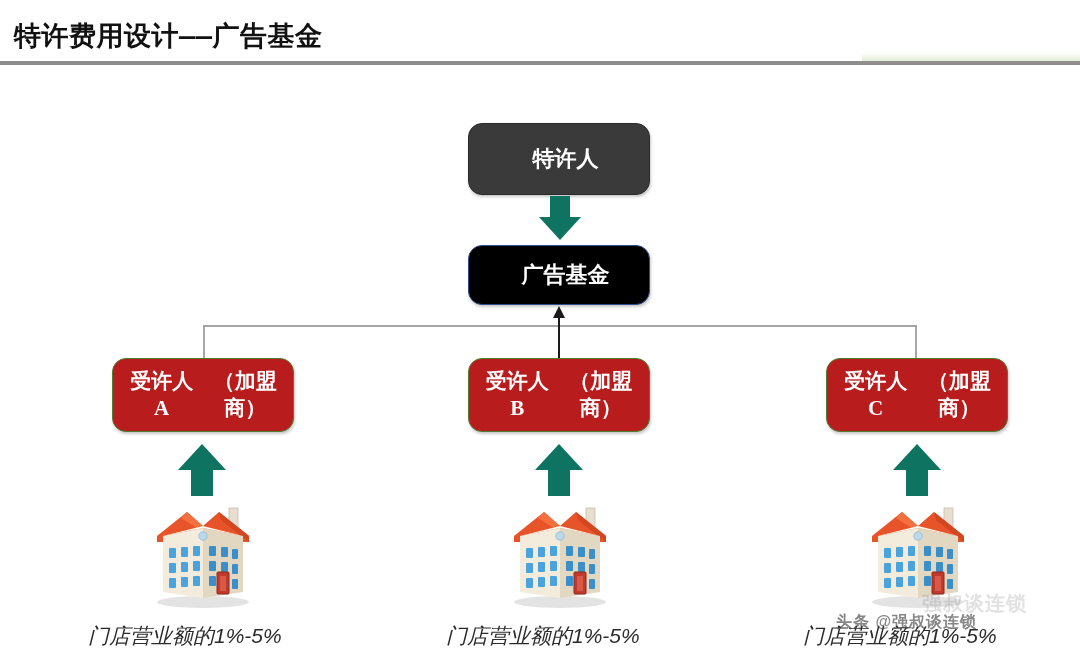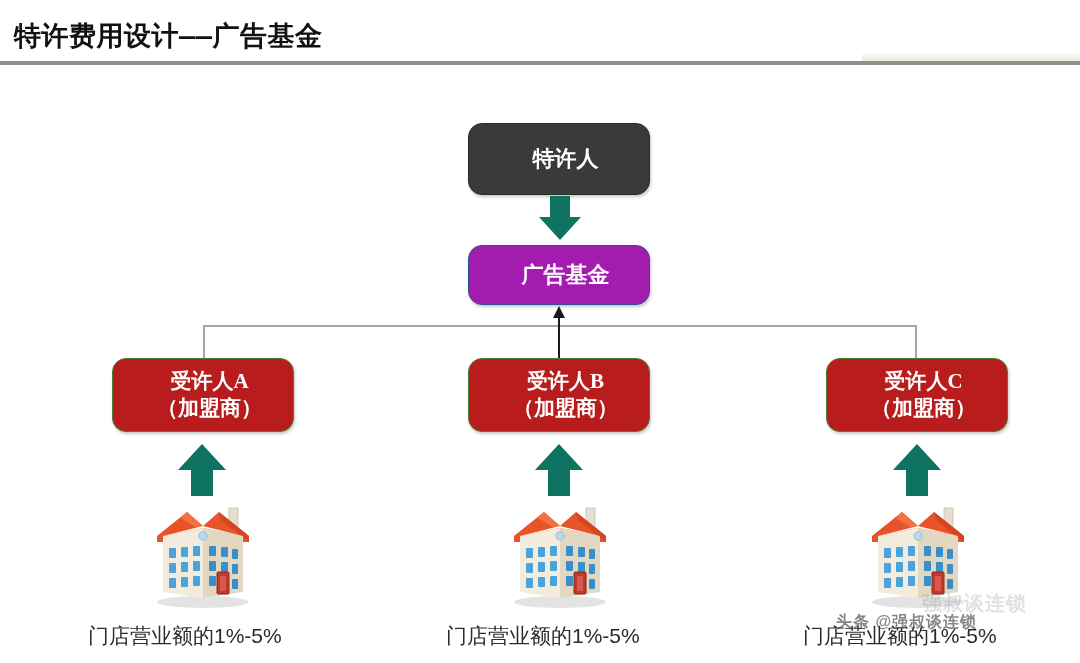"特许人" .node { flex-direction: column -> row }
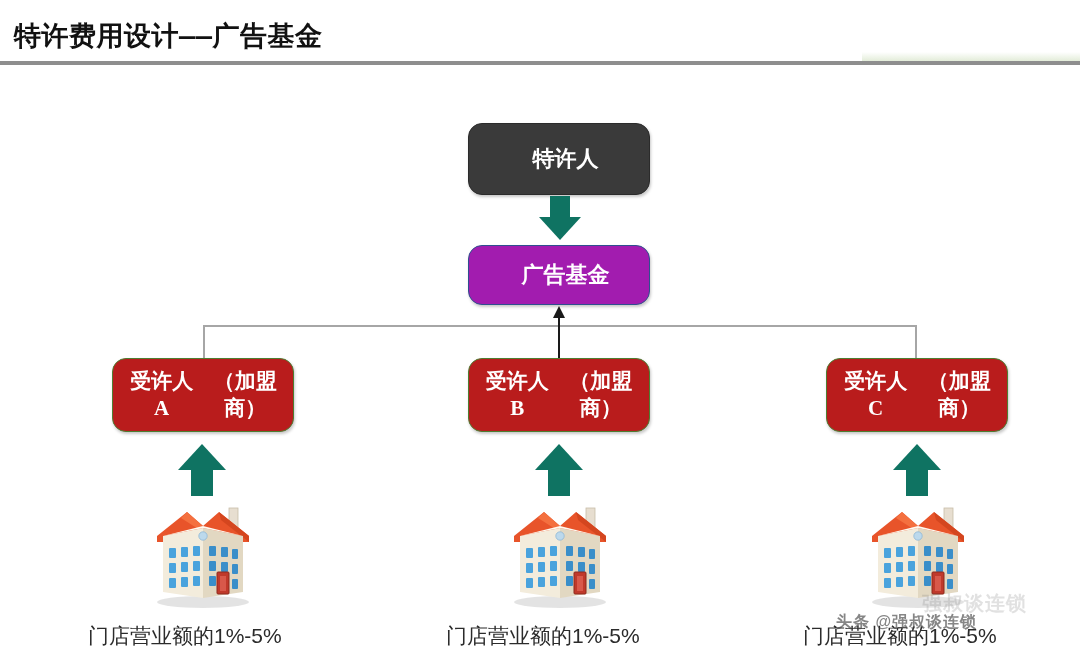"广告基金" #node-adfund { background: #a21caf -> #000000 }
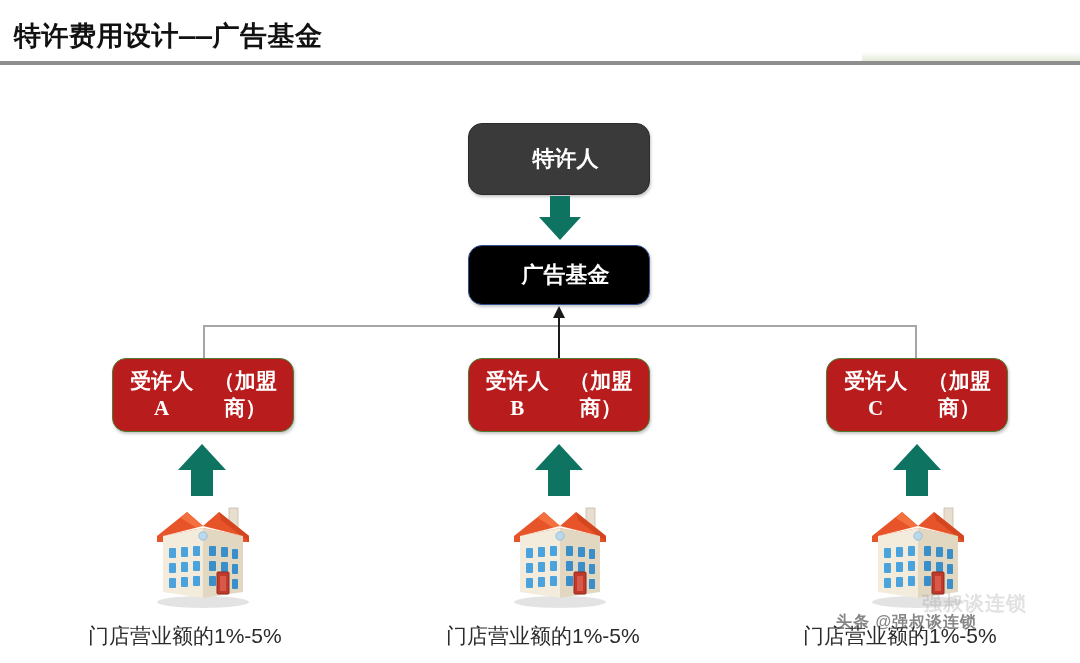"门店营业额的1%-5%" .caption { font-style: none -> italic }
